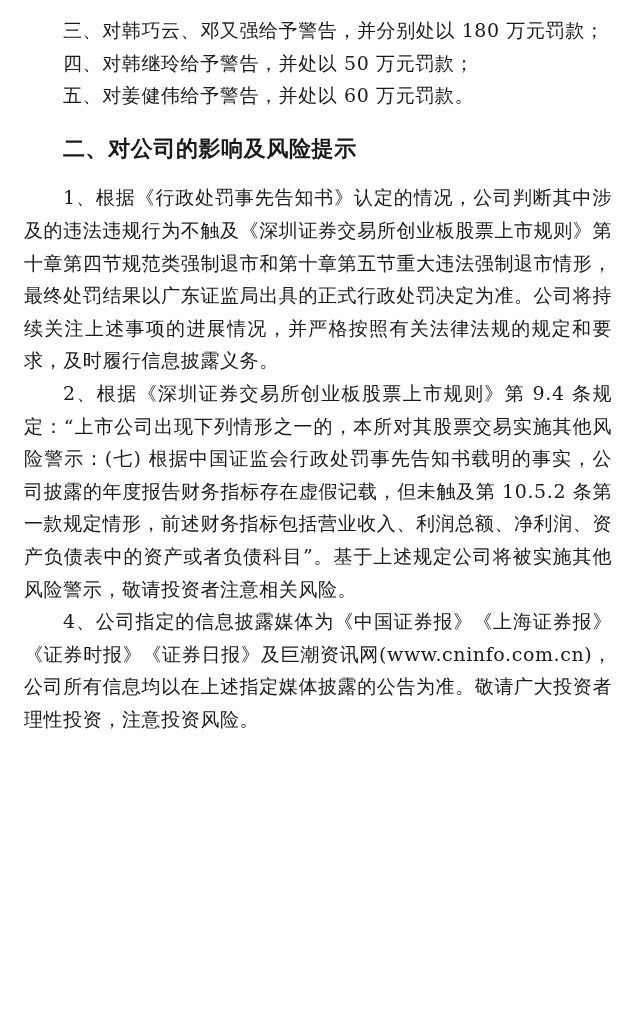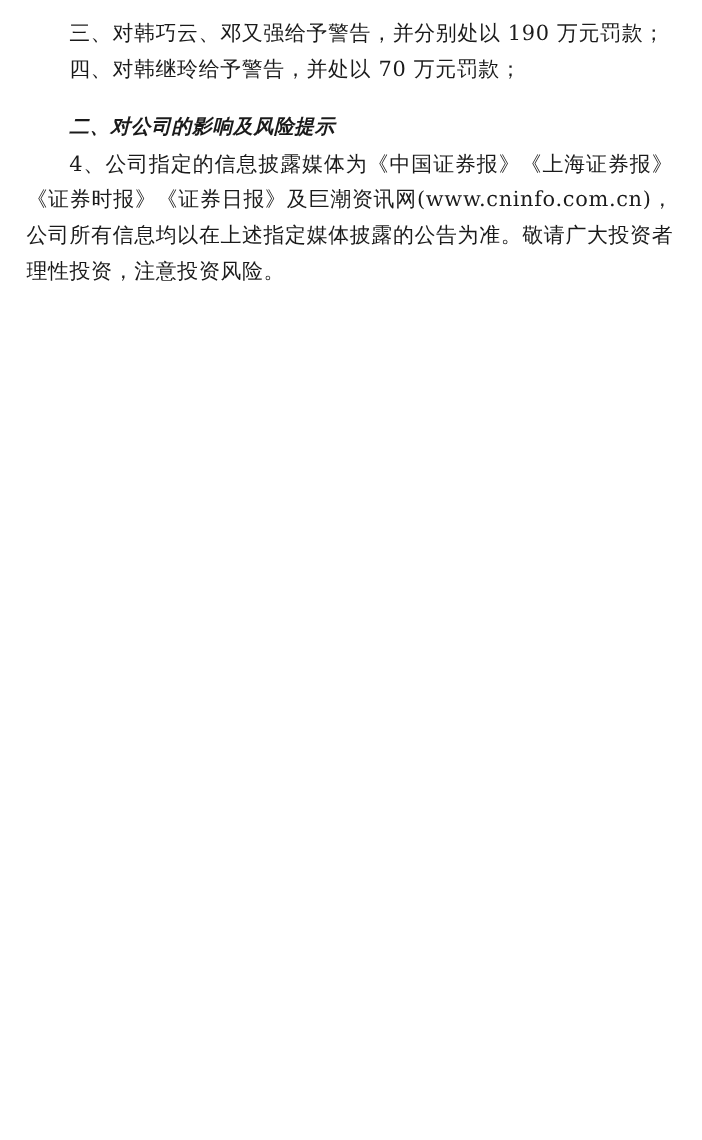"三、对韩巧云、邓又强给予警告，并分别处以 190 万元罚款；" p.p { text: 190 -> 180 }
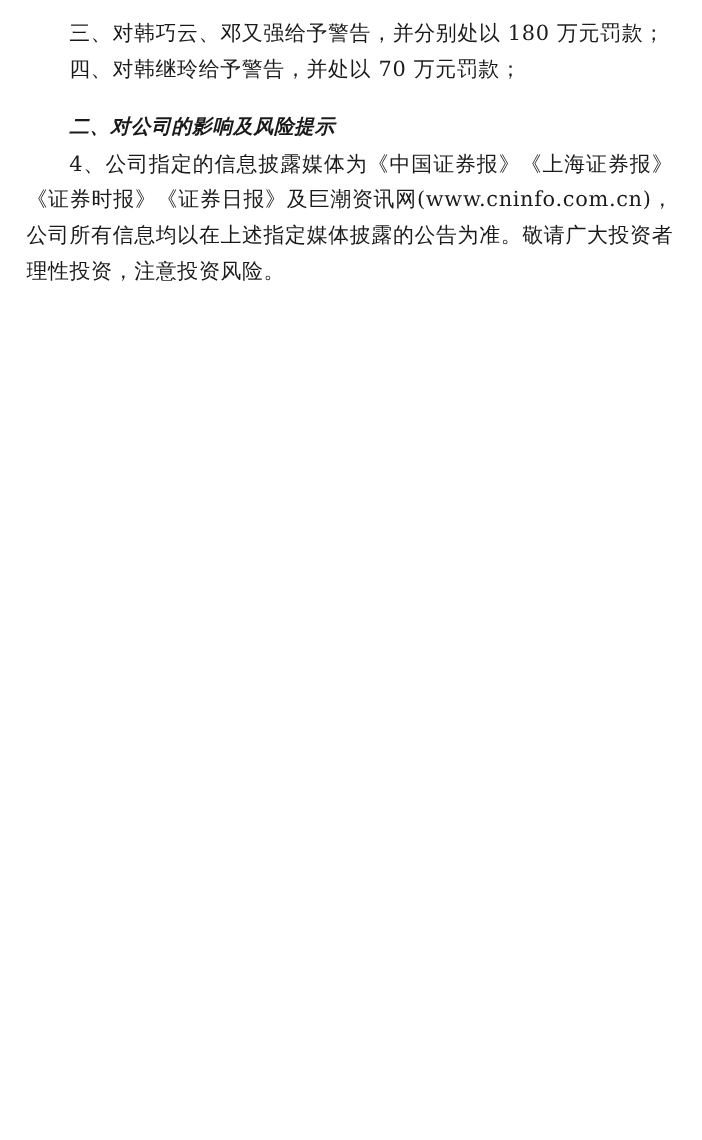"四、对韩继玲给予警告，并处以 70 万元罚款；" p.p { text: 70 -> 50 }
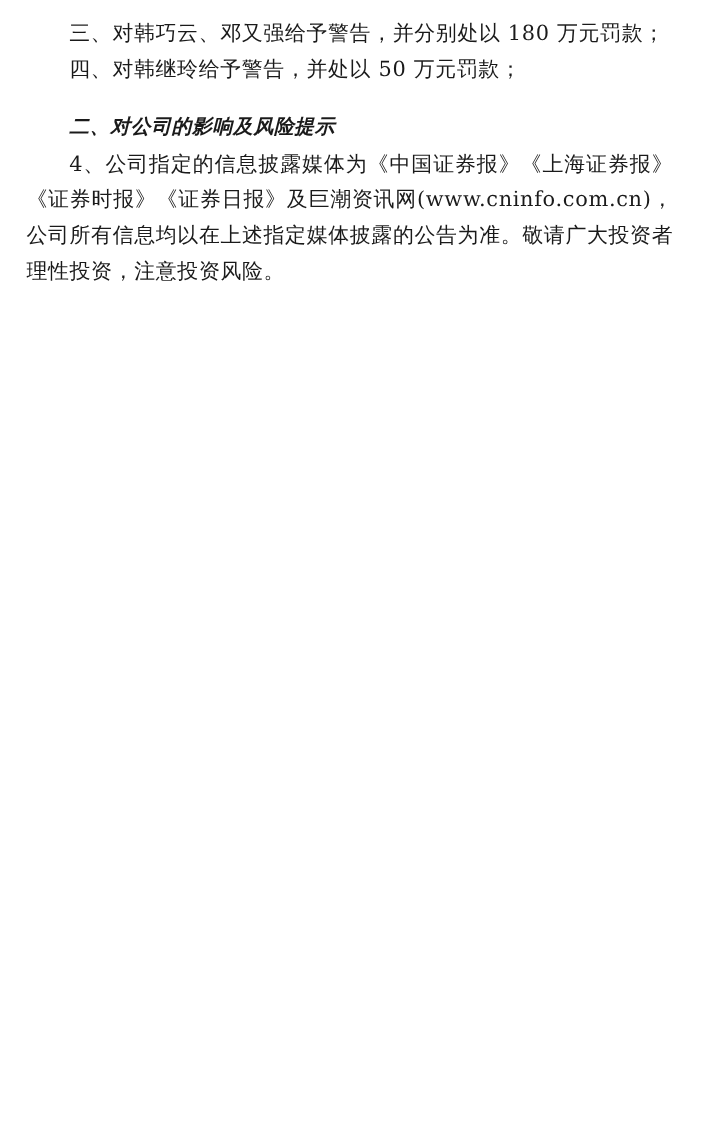"五、对姜健伟给予警告，并处以 60 万元罚款。" p.p { html: none -> <p>五、对姜健伟给予警告，并处以 60 万元罚款。</p> }
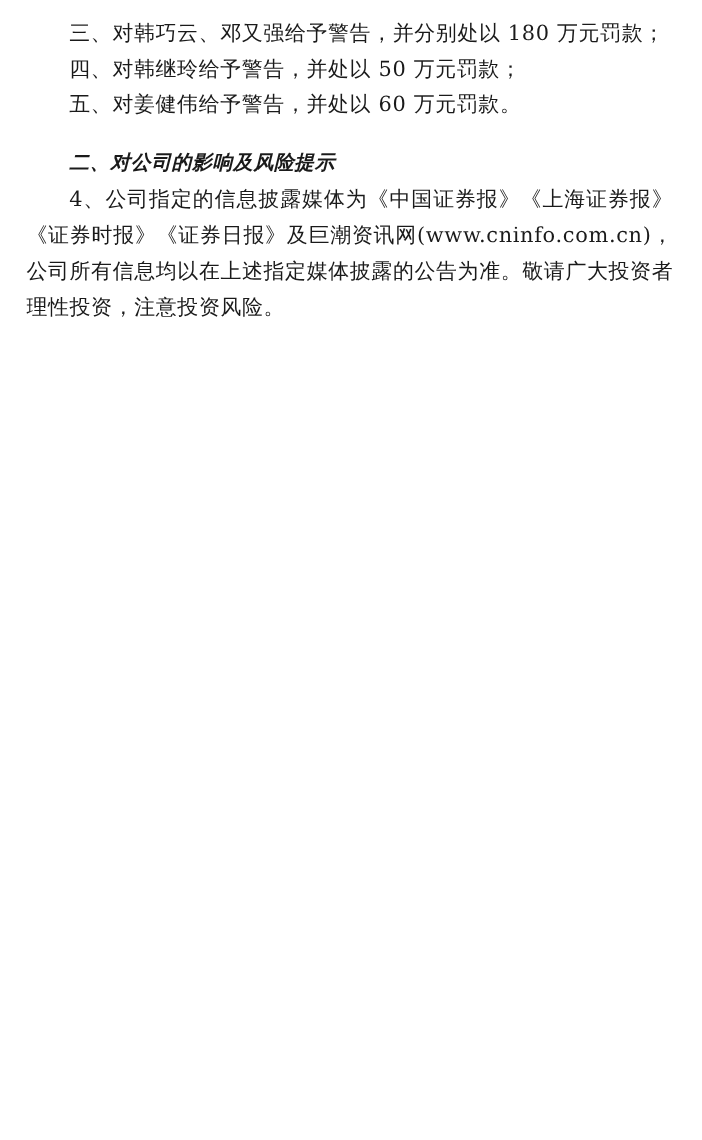"二、对公司的影响及风险提示" .heading { font-size: 18px -> 22px; font-style: italic -> none; margin: 21px 0 0 0 -> 21px 0 16px 0 }
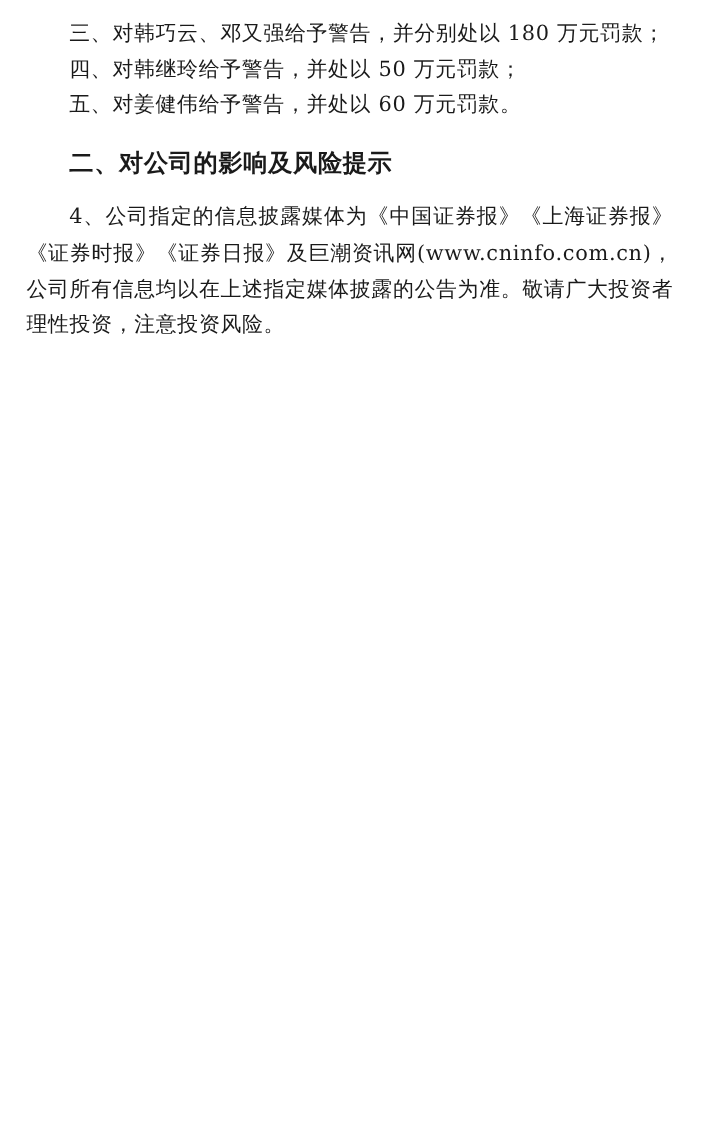"1、根据《行政处罚事先告知书》认定的情况，公司判断其中涉及的违法违规行为不触及《" p.p { html: none -> <p>1、根据《行政处罚事先告知书》认定的情况，公司判断其中涉及的违法违规行为不触及《深圳证券交易所创业板股票上市规则》第十章第四节规范类强制退市和第十章第五节重大违法强制退市情形，最终处罚结果以广东证监局出具的正式行政处罚决定为准。公司将持续关注上述事项的进展情况，并严格按照有关法律法规的规定和要求，及时履行信息披露义务。</p> }
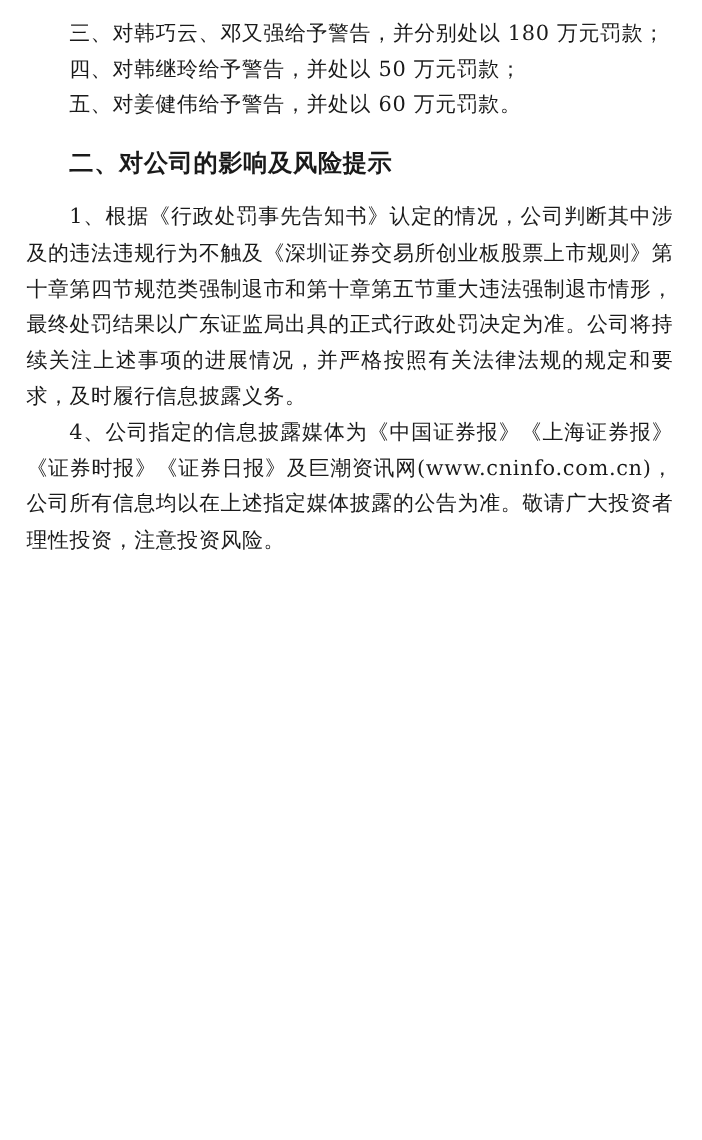"2、根据《深圳证券交易所创业板股票上市规则》第 9.4" p.p { html: none -> <p>2、根据《深圳证券交易所创业板股票上市规则》第 9.4 条规定：“上市公司出现下列情形之一的，本所对其股票交易实施其他风险警示：(七) 根据中国证监会行政处罚事先告知书载明的事实，公司披露的年度报告财务指标存在虚假记载，但未触及第 10.5.2 条第一款规定情形，前述财务指标包括营业收入、利润总额、净利润、资产负债表中的资产或者负债科目”。基于上述规定公司将被实施其他风险警示，敬请投资者注意相关风险。</p> }
